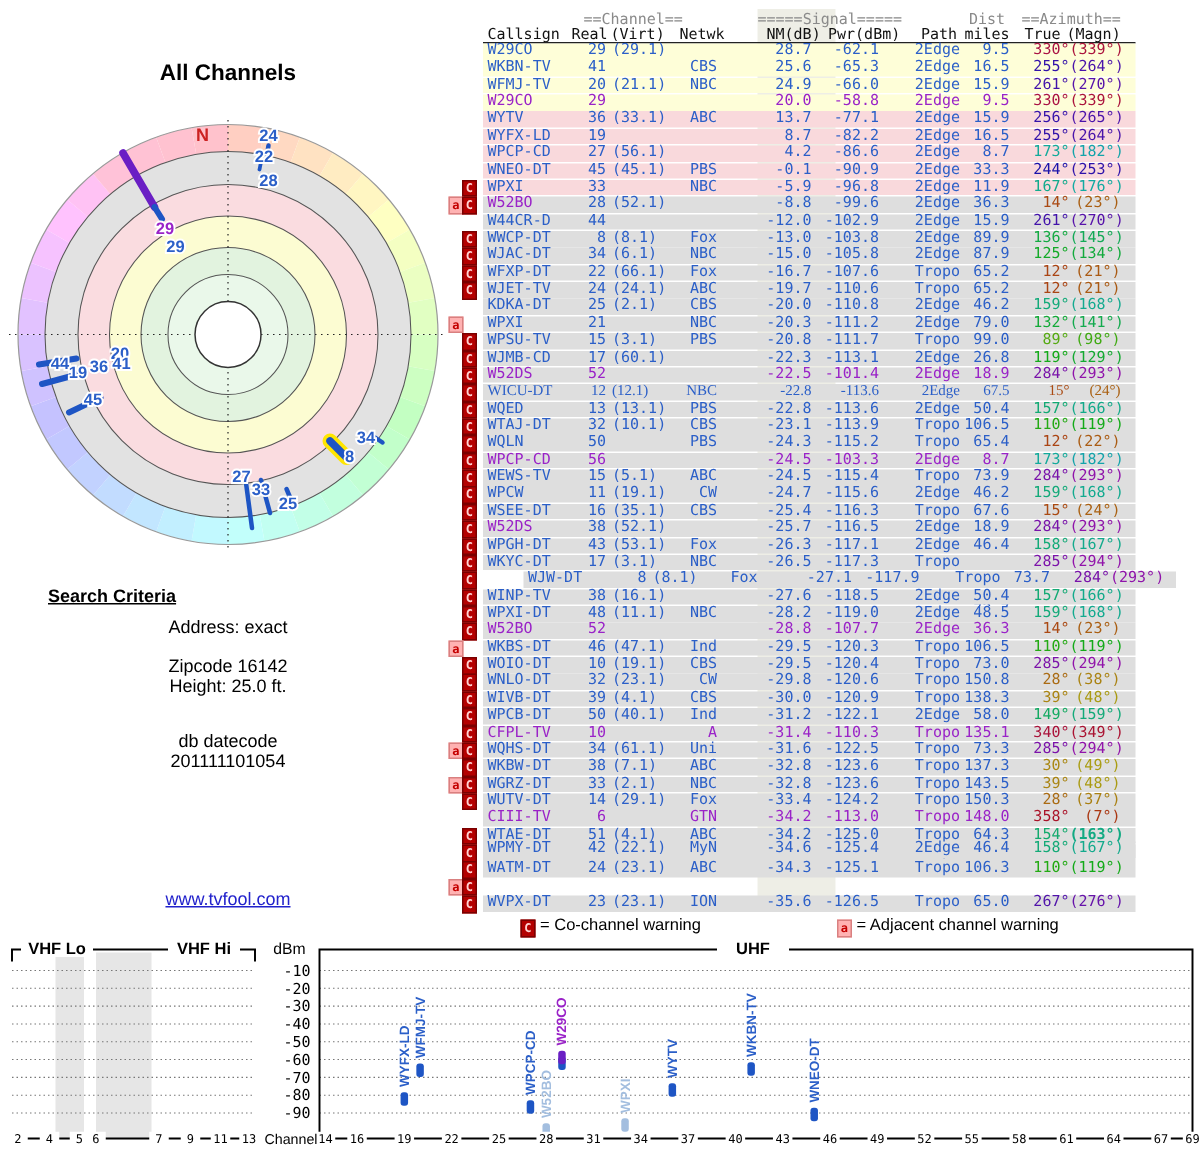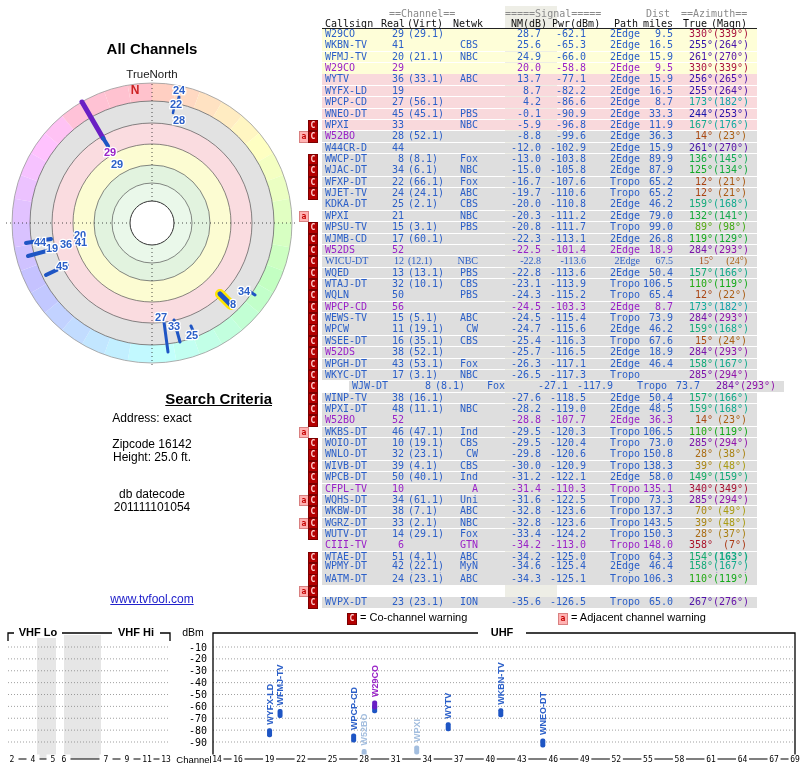"TrueNorth" div.abs { html: <div>TrueNorth</div> -> none }
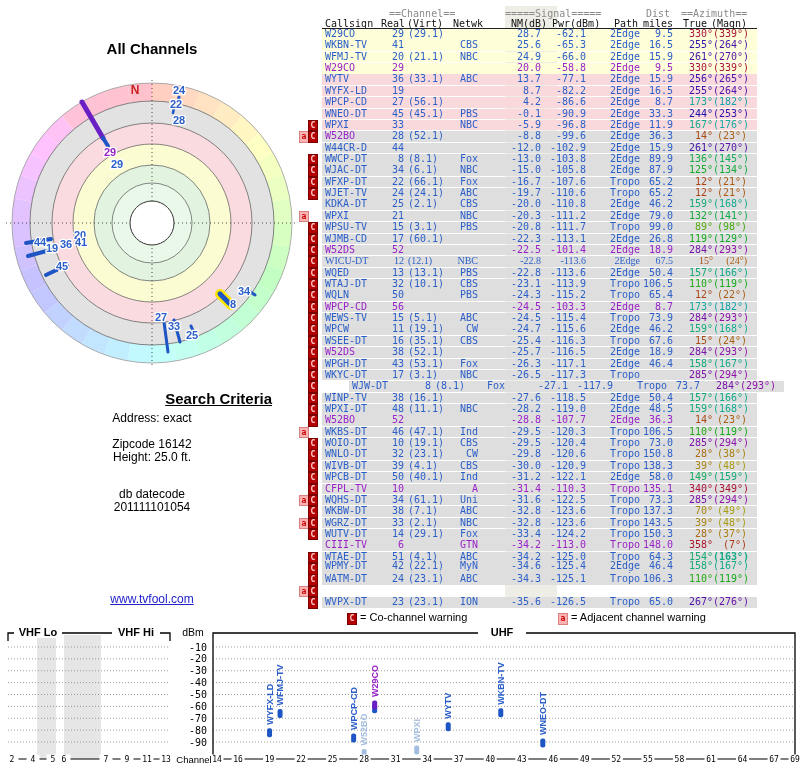"Search Criteria" #crit-head { font-size: 15px -> 12px; text-align: right -> left }
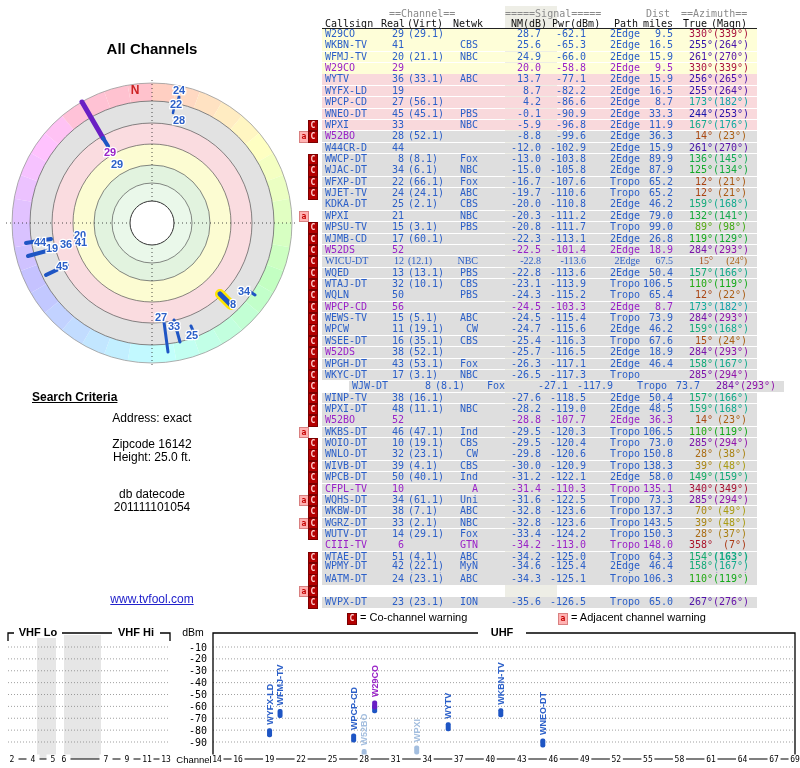"70°" span.cell { text: 70 -> 30 }
